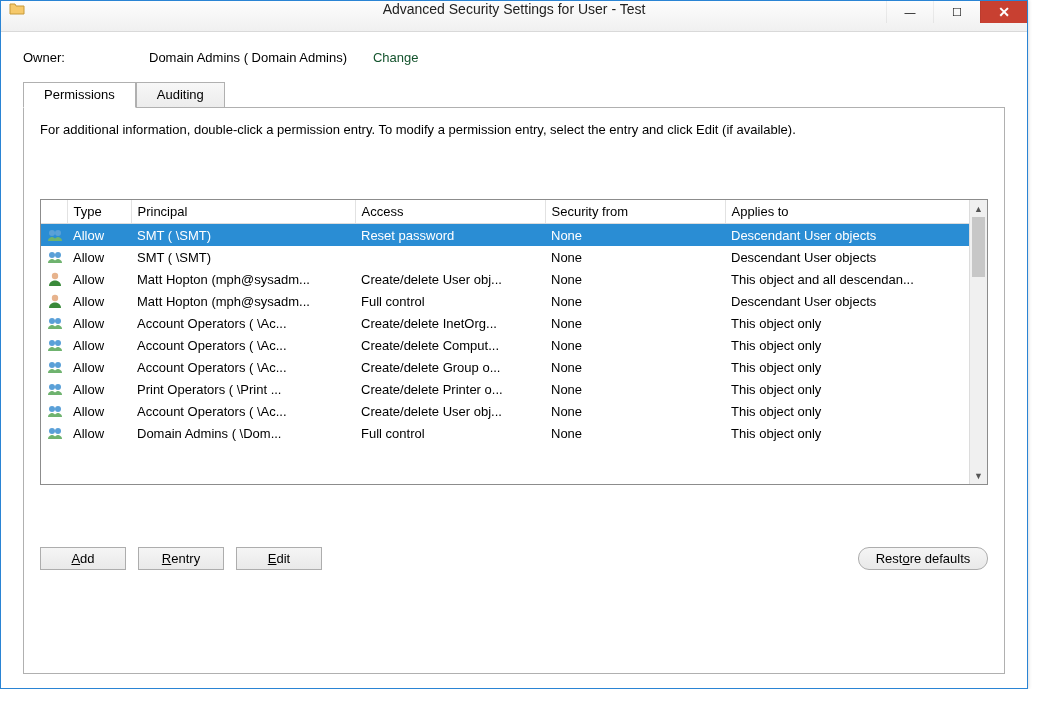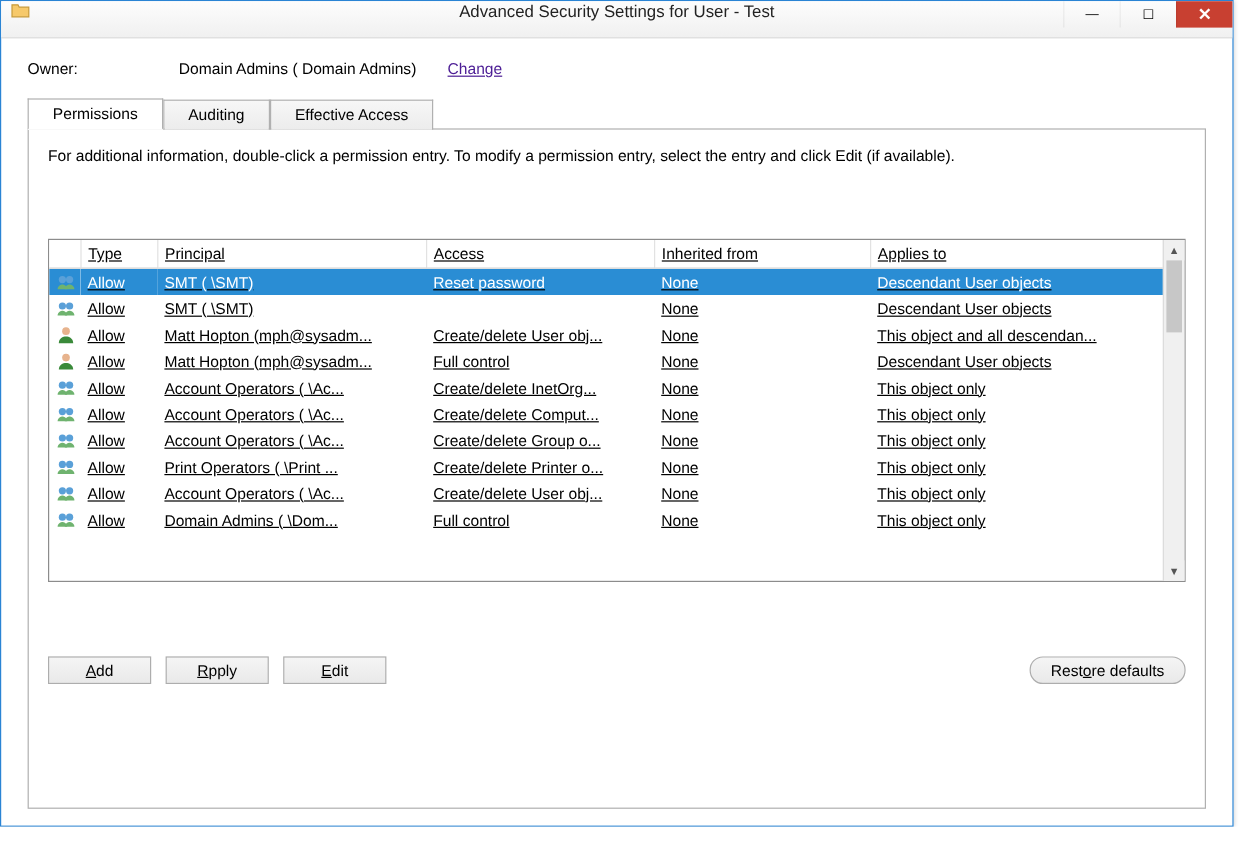"Change" .owner-link { color: #4c1d95 -> #14532d; text-decoration: underline -> none }
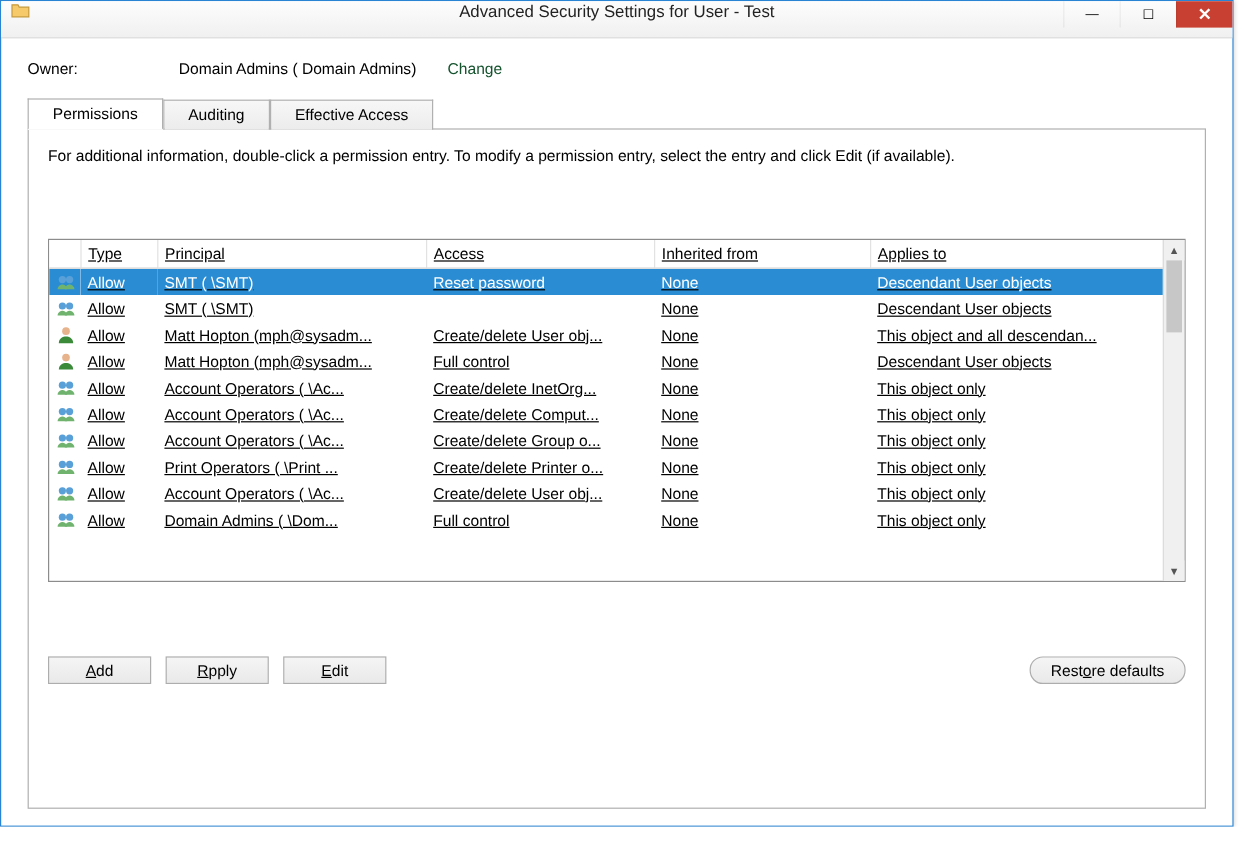"Permissions" .tabstrip { align-items: flex-end -> flex-start }
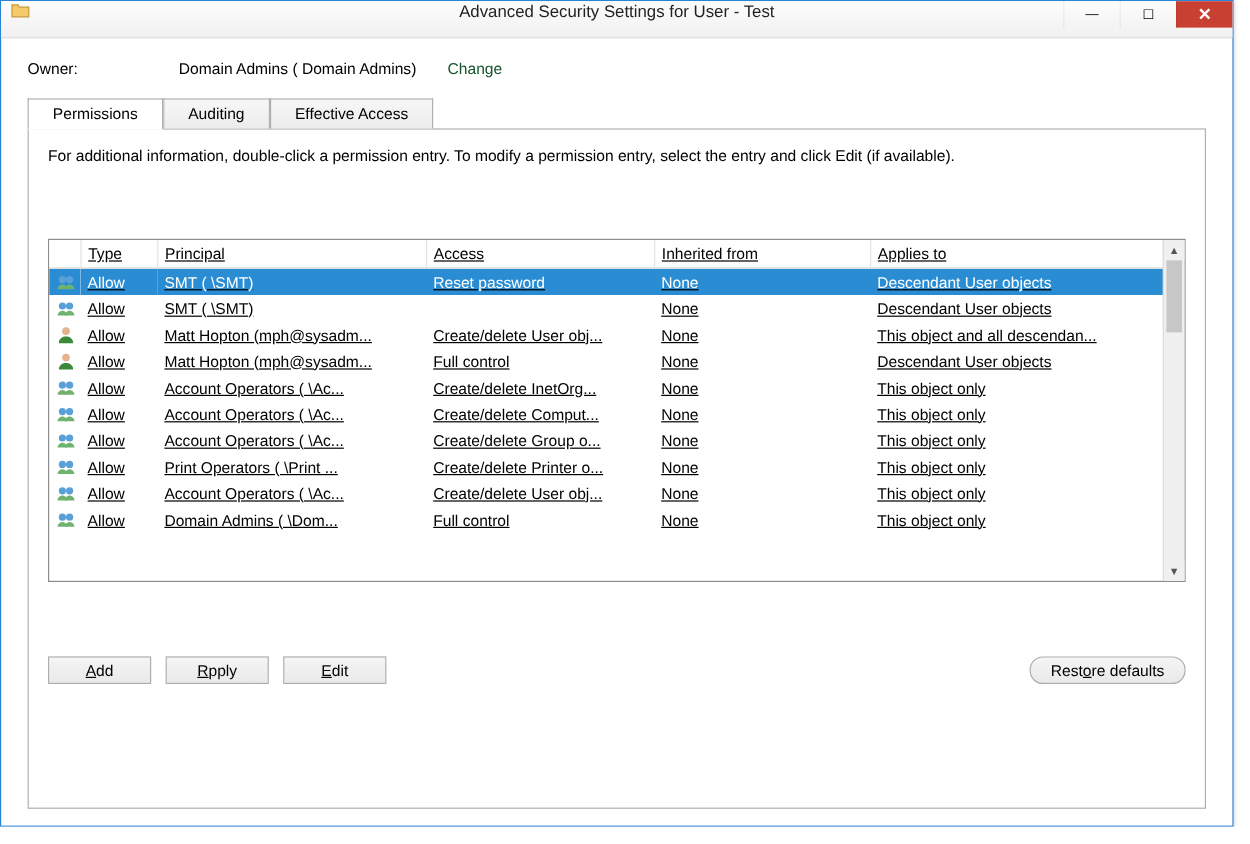"Effective Access" div.tab { html: <div>Effective Access</div> -> none }
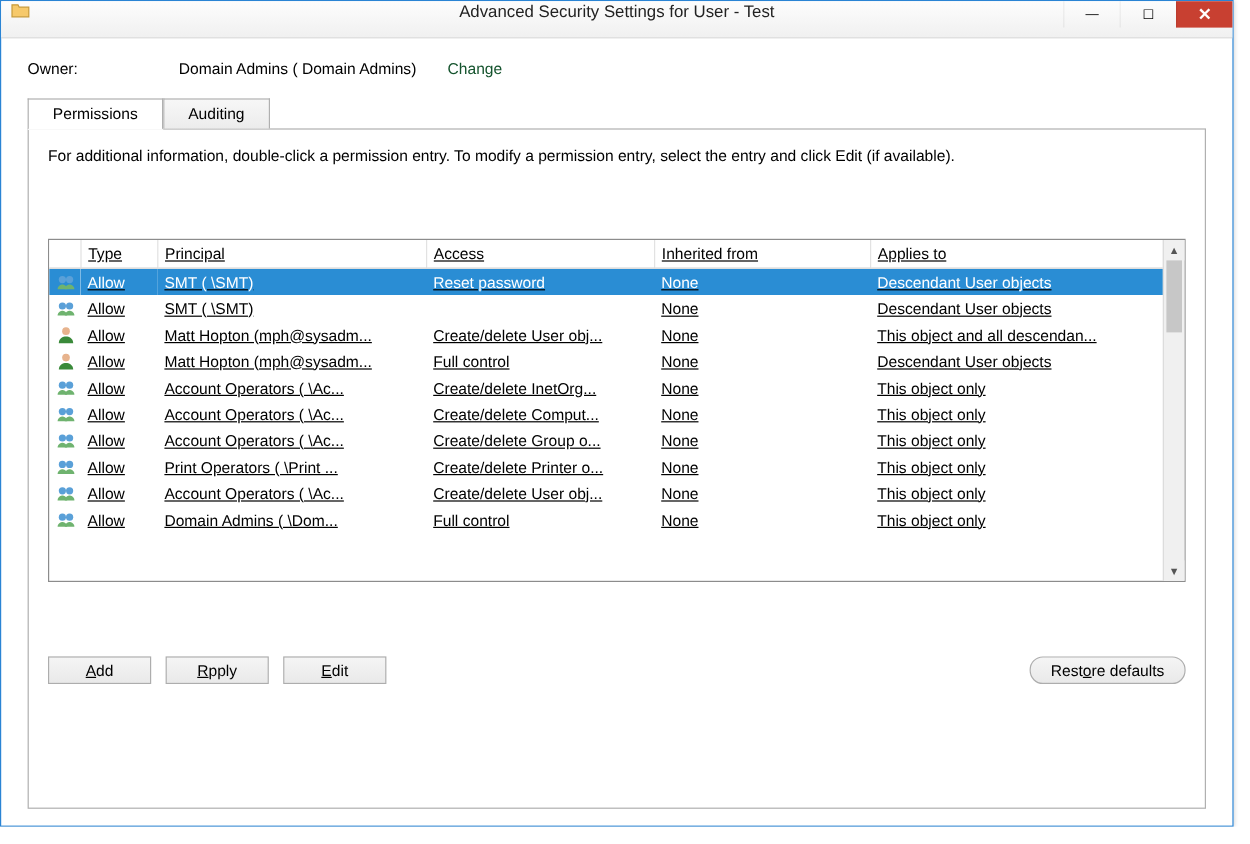"Type" table.perm { text-decoration: underline -> none }
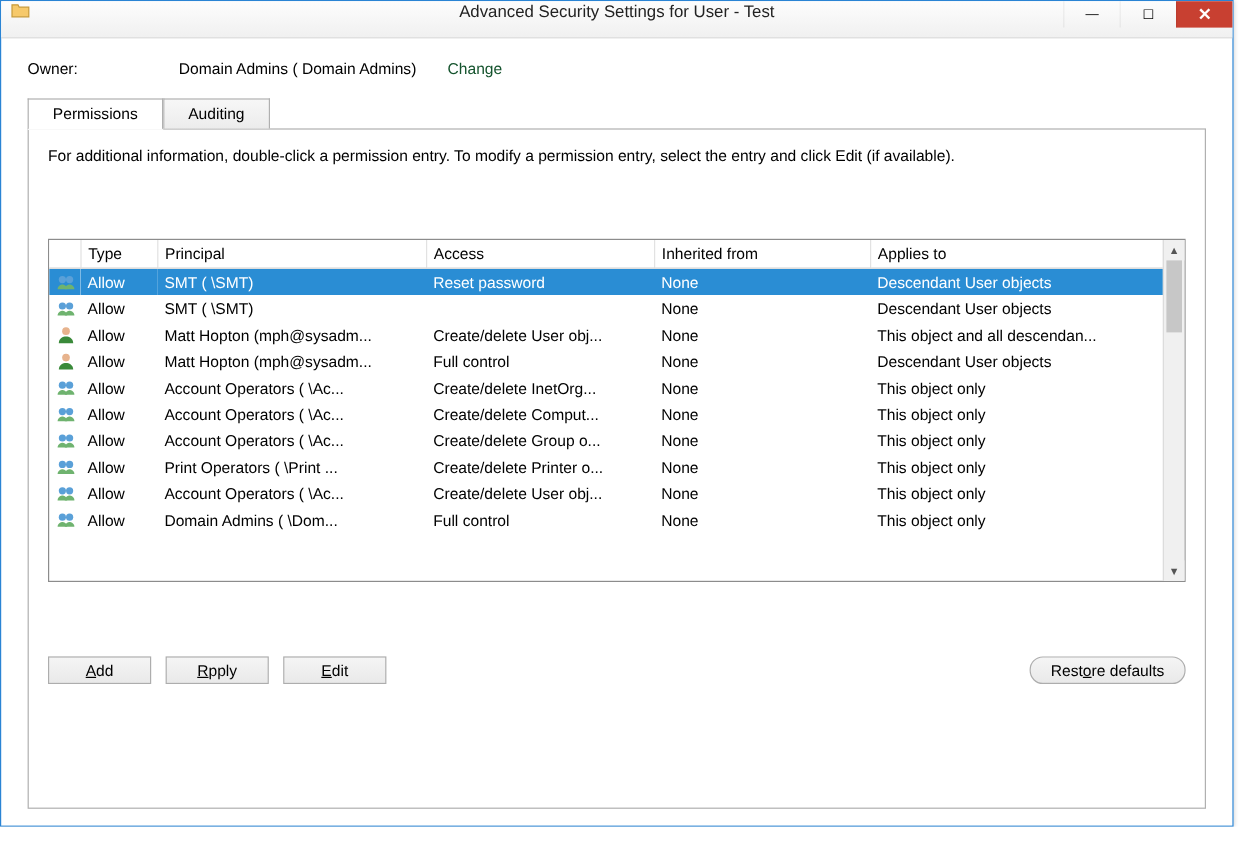"Inherited from" th { text: Inherited -> Security }
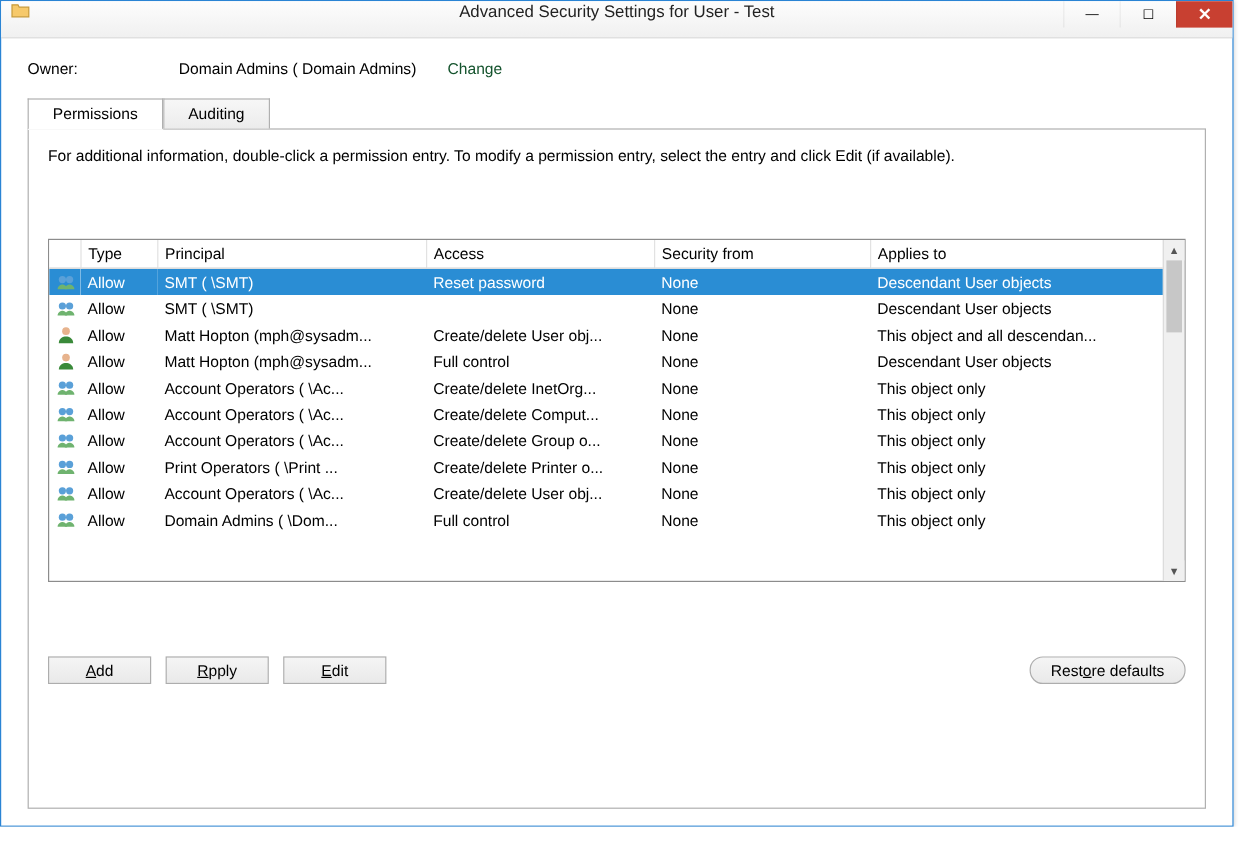"pply" span { text: pply -> entry }
